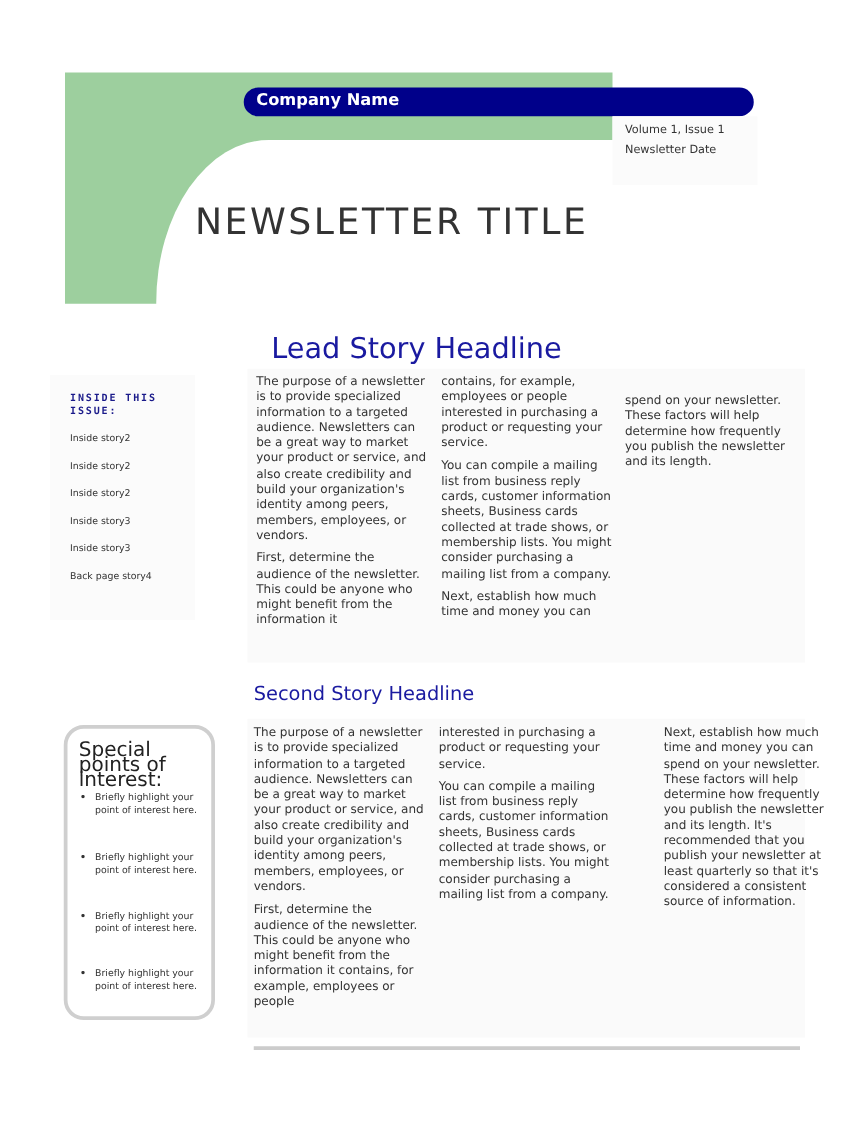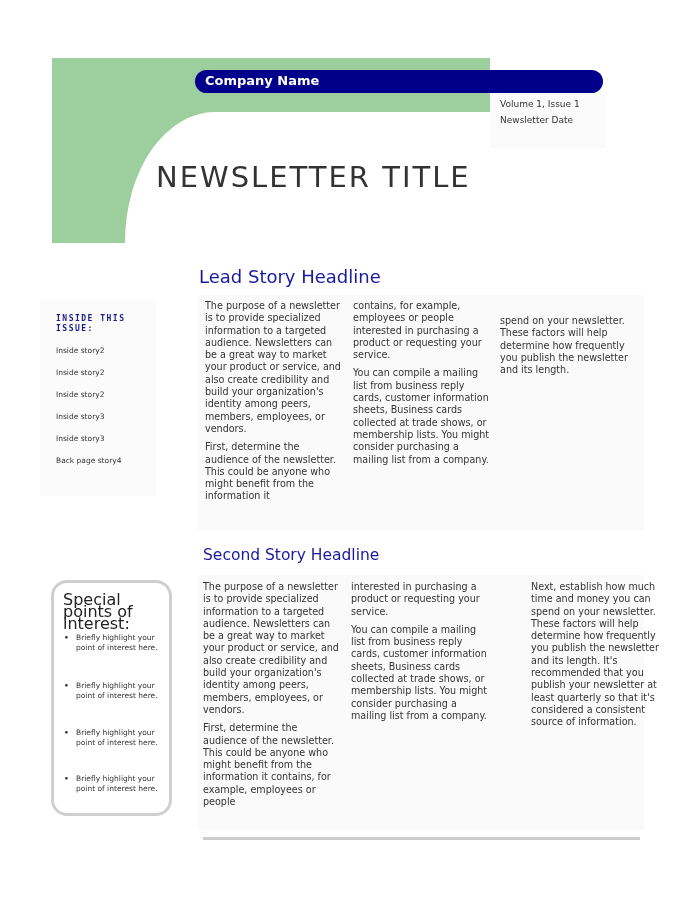"Lead Story Headline" .lead-headline { font-size: 18px -> 23px; left: 199px -> 217px }
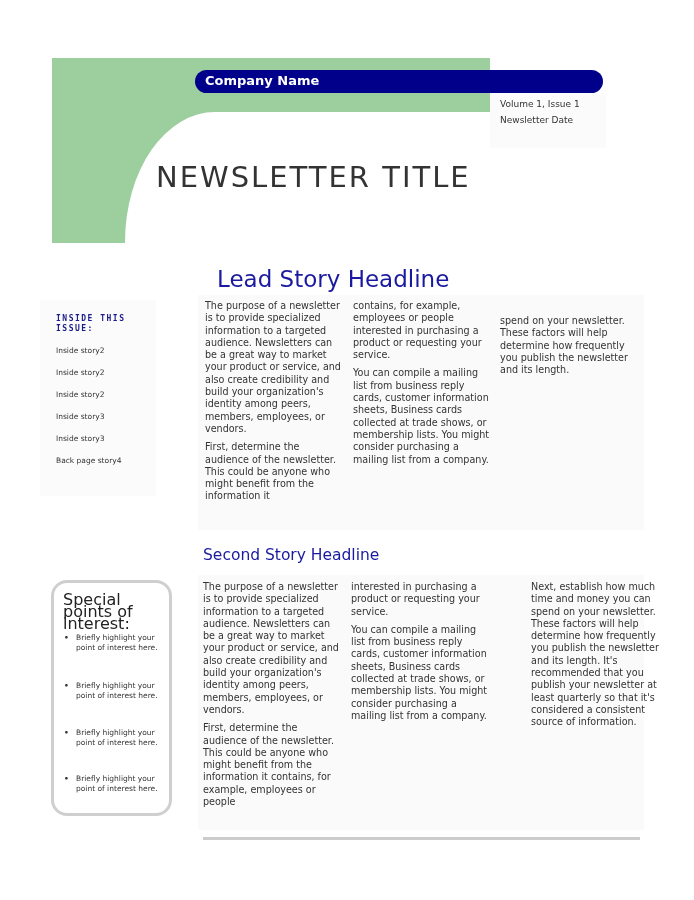"Next, establish how much time and money you can" p { html: none -> <p>Next, establish how much time and money you can</p> }
